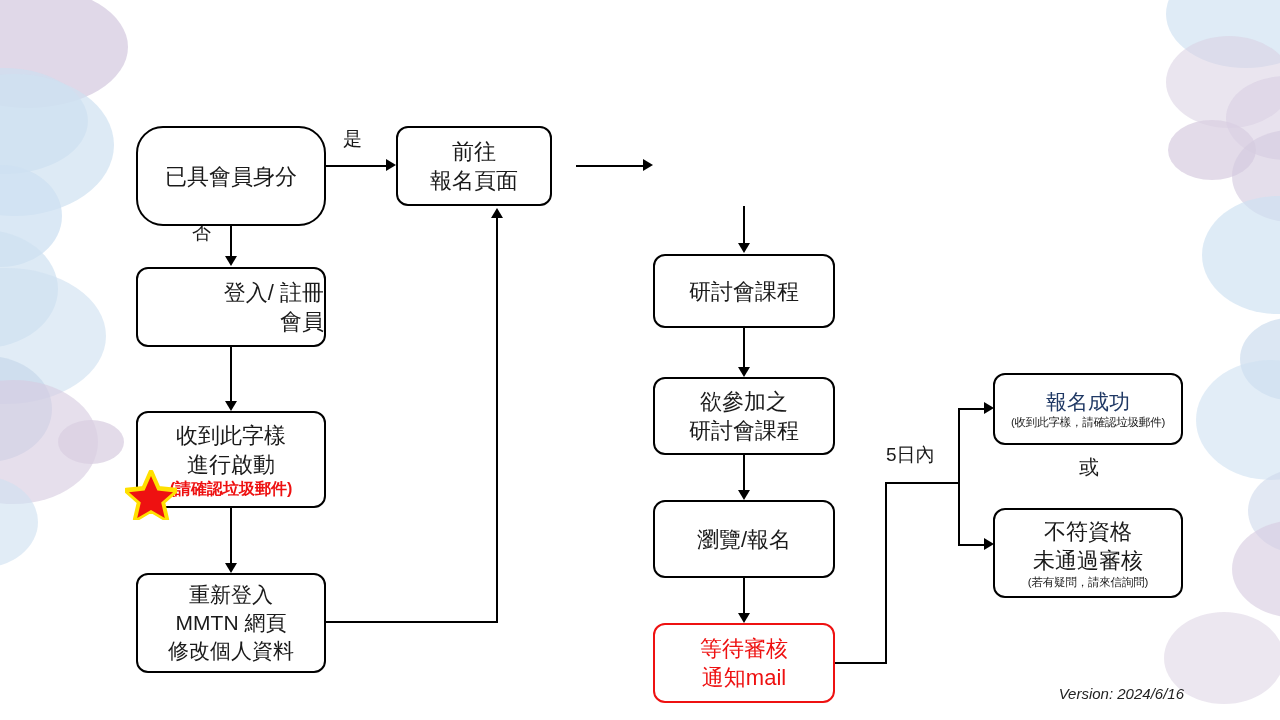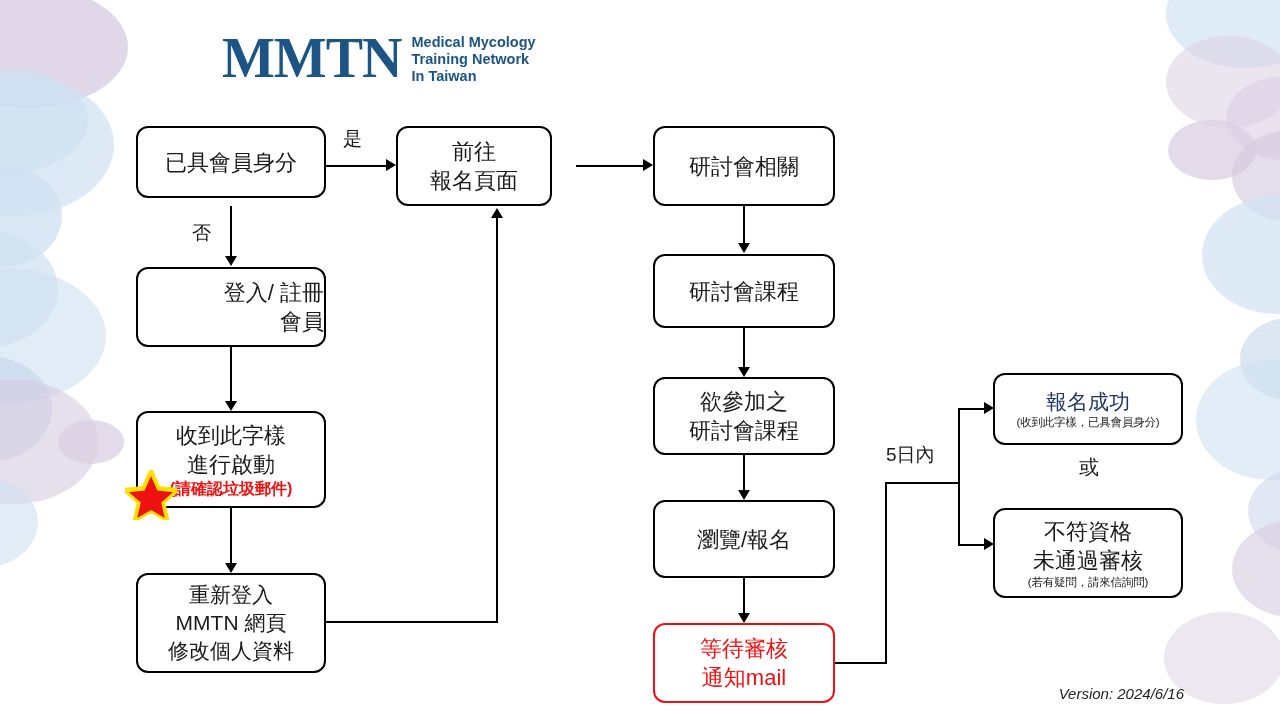"MMTN" div.header { html: <div> <div>MMTN</div> <div> <div>Medical Mycology</div> <div>Training Network</div> <div>In Taiwan</div> </div> </div> -> none }
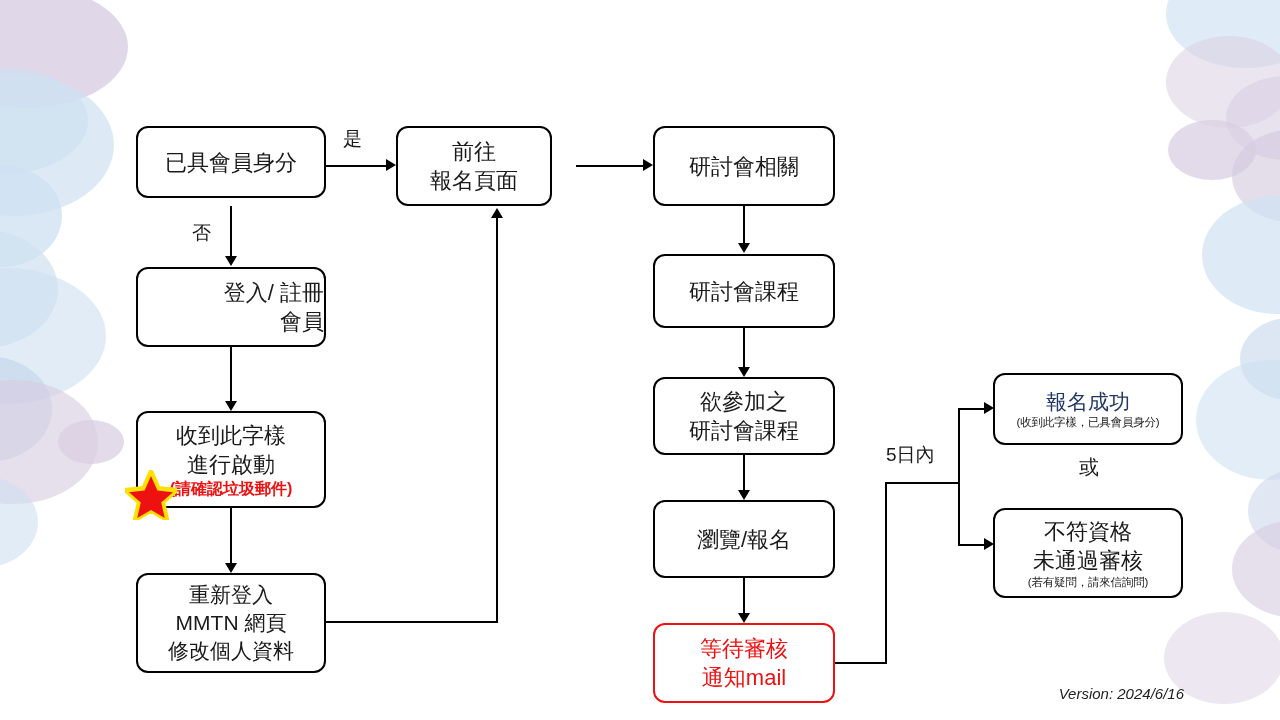"已具會員身分" div.node { border-radius: none -> 27px; height: 72px -> 100px }
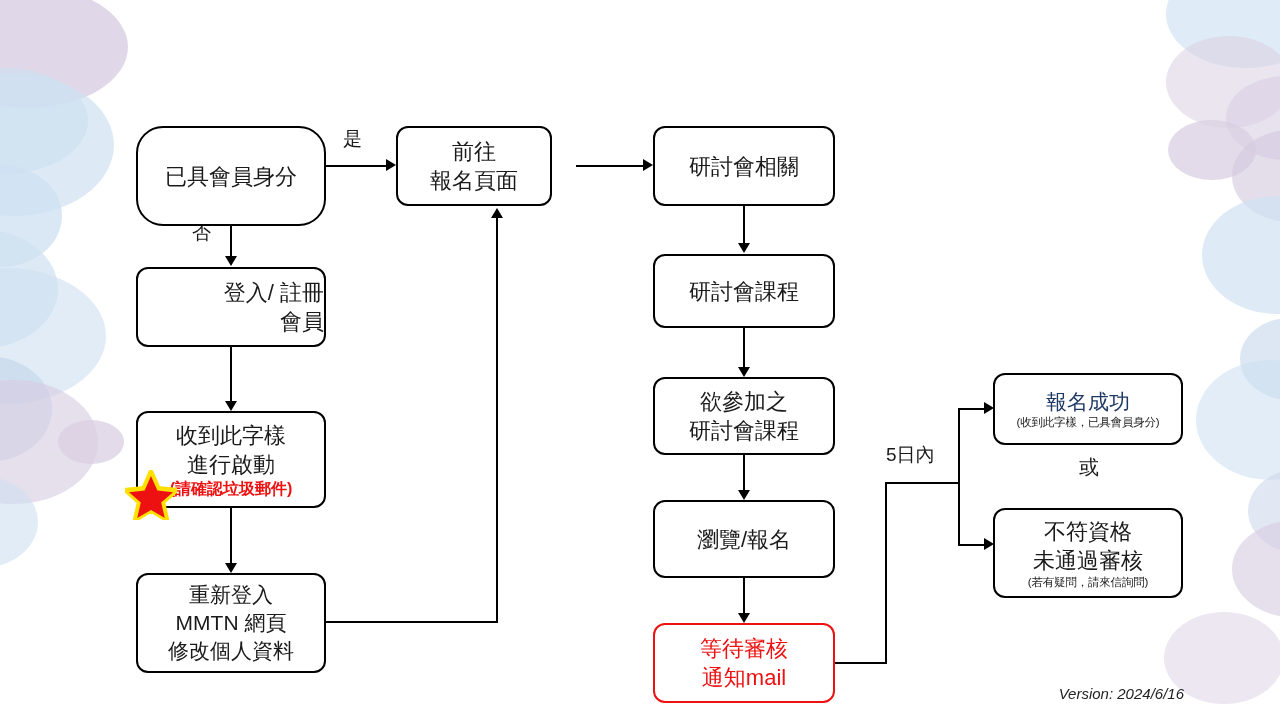"研討會相關" div.node { html: <div> <span>研討會相關</span> </div> -> none }
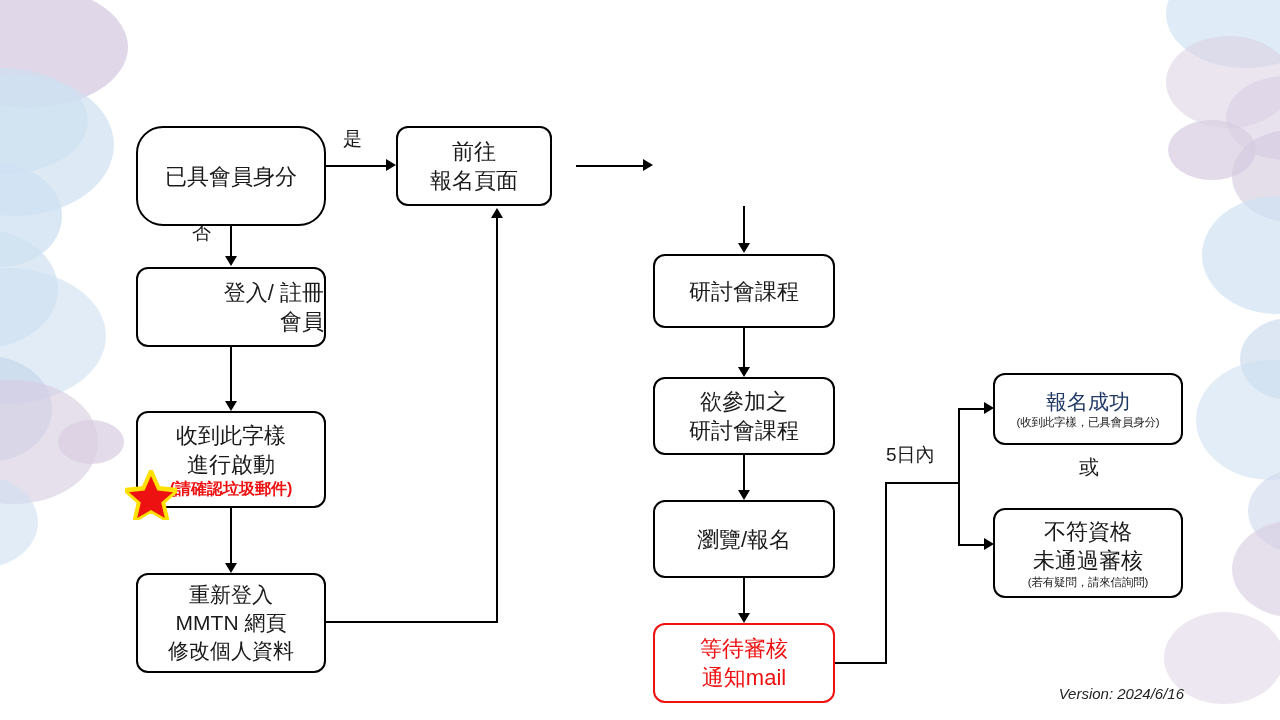"(收到此字樣，已具會員身分)" span.sub-note { text: 已具會員身分 -> 請確認垃圾郵件 }
